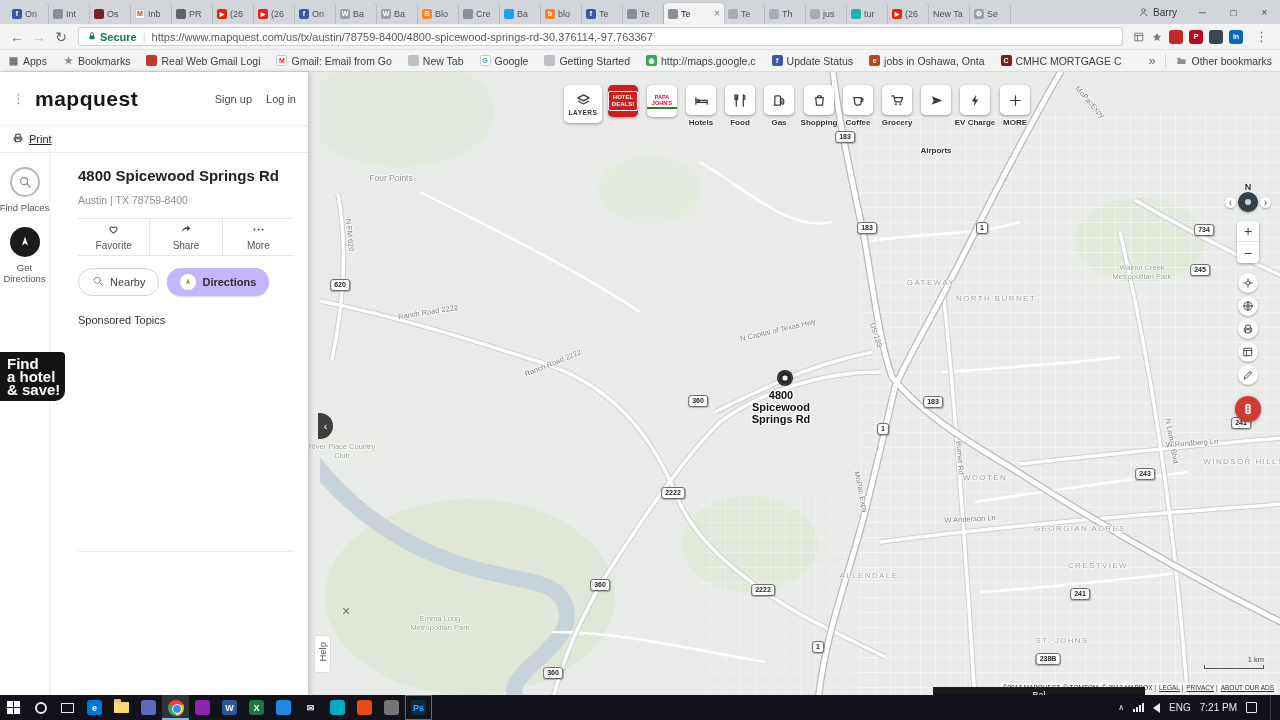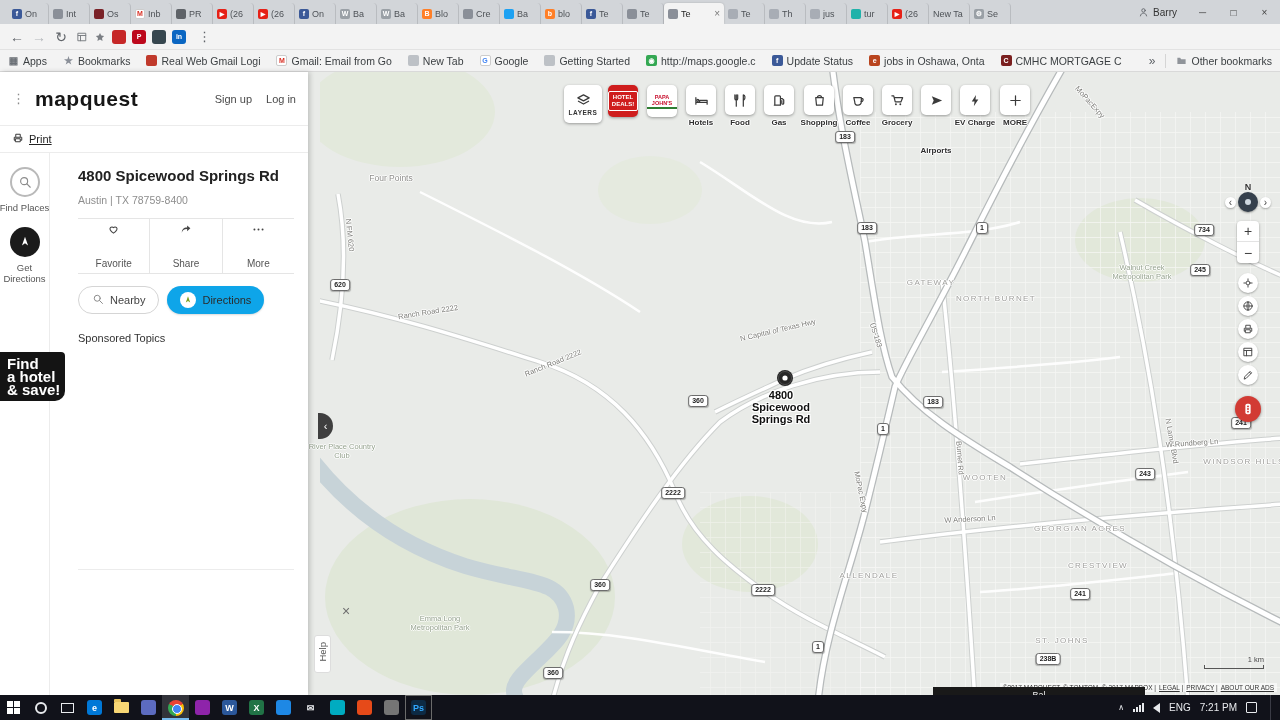"Secure" div.omnibox { html: none -> <div> <span> <span><svg> <rect></rect> <path></path> </svg></span> <span>Secure</span> </span> <span>|</span> <span>https://www.mapquest.com/us/tx/austin/78759-8400/4800-spicewood-springs-rd-30.376114,-97.763367</span> </div> }
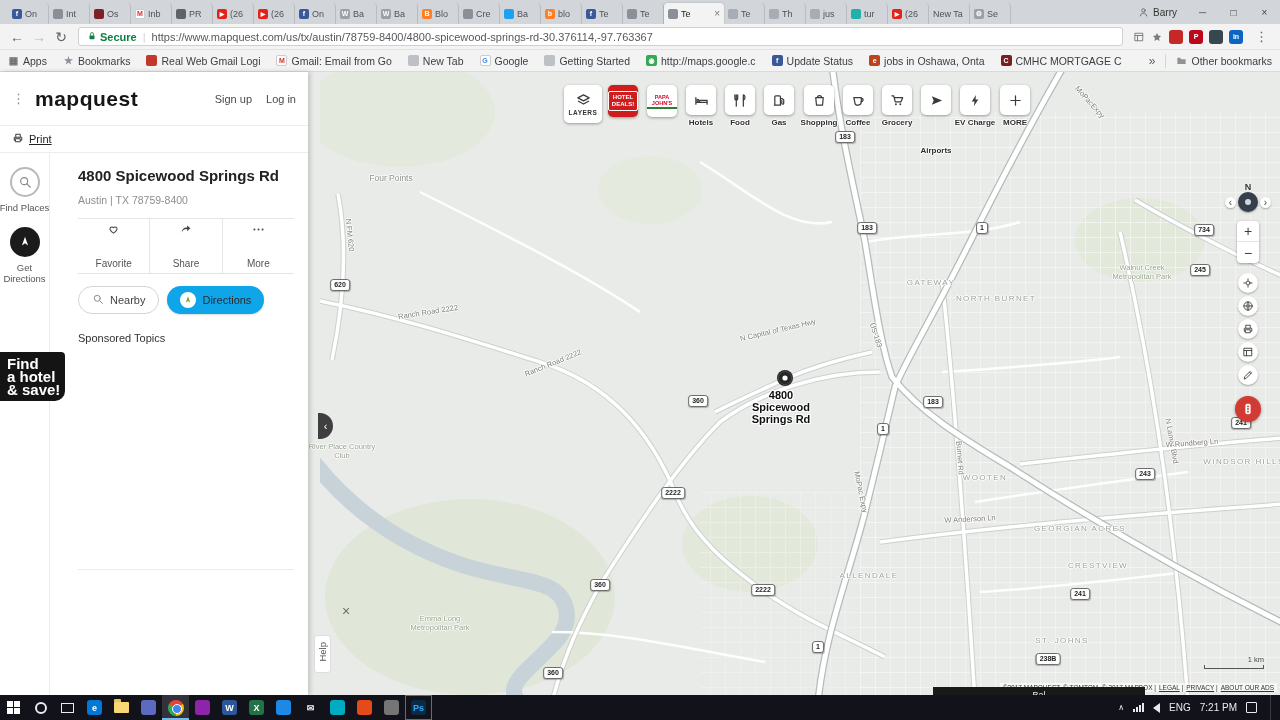"Favorite" .act-btn { gap: 19px -> 1px }
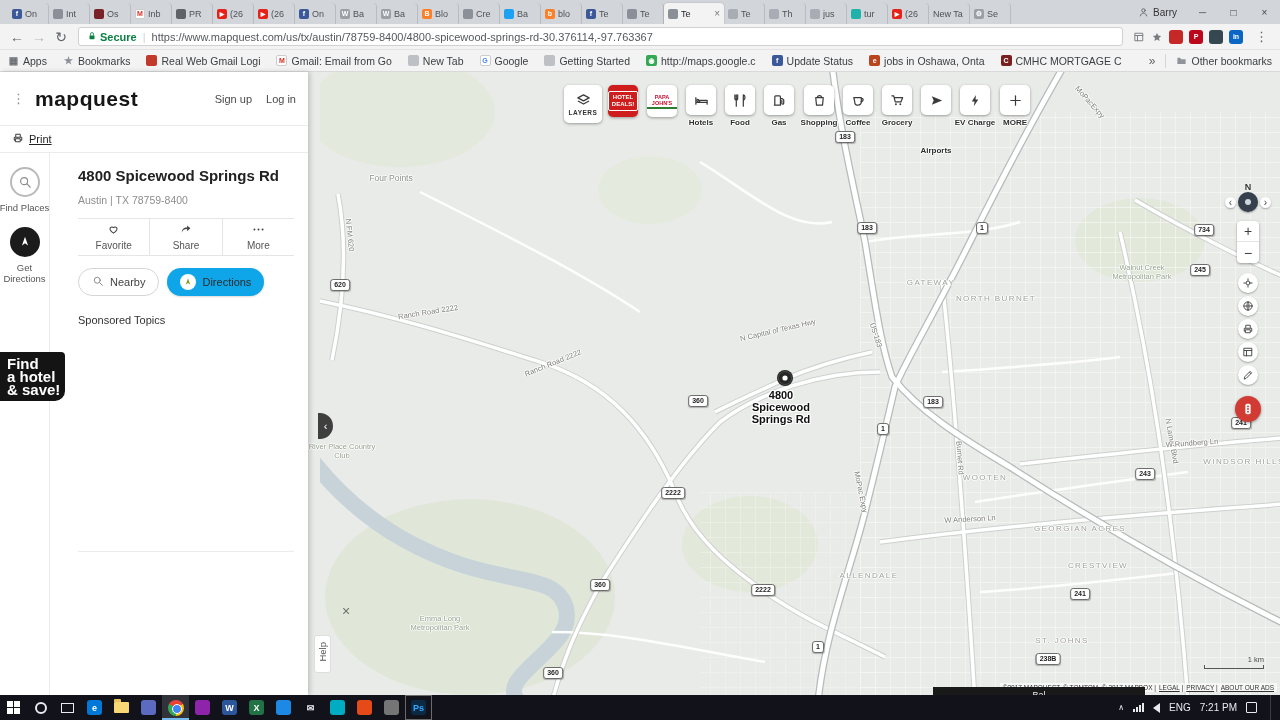"Directions" .pill.directions { background: #0ea5e9 -> #c4b5fd; font-weight: normal -> bold }
